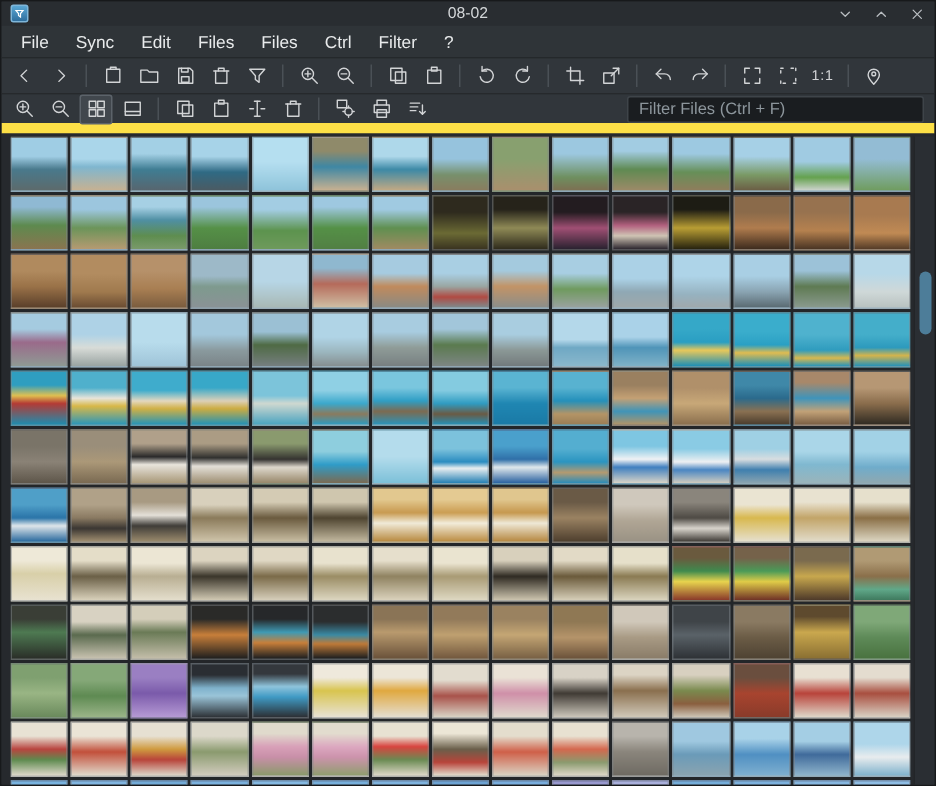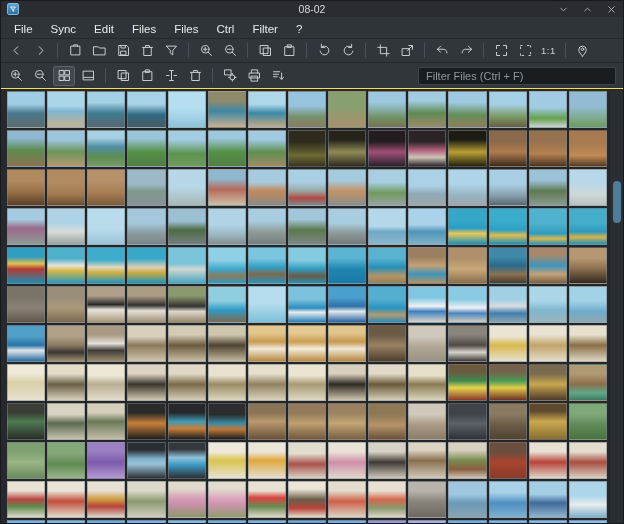"Filter Files (Ctrl + F)" .toolbar.preview { border-bottom: 1px solid #fde047 -> 7px solid #fde047 }
